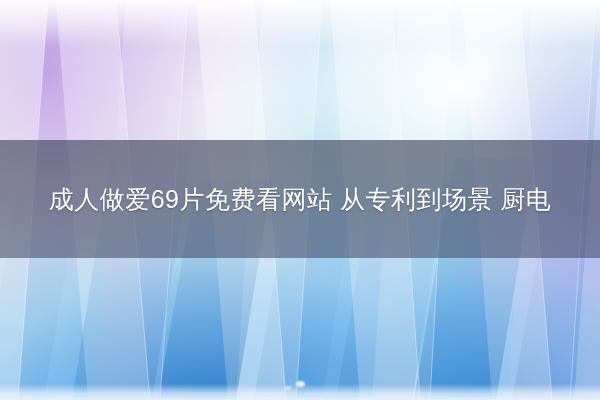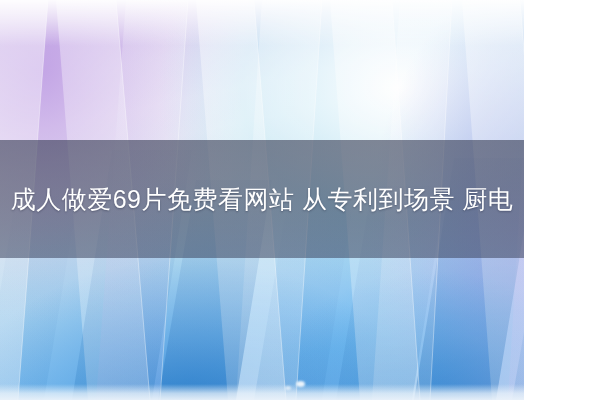"成人做爱69片免费看网站 从专利到场景 厨电" .banner { width: 524px -> 600px }
